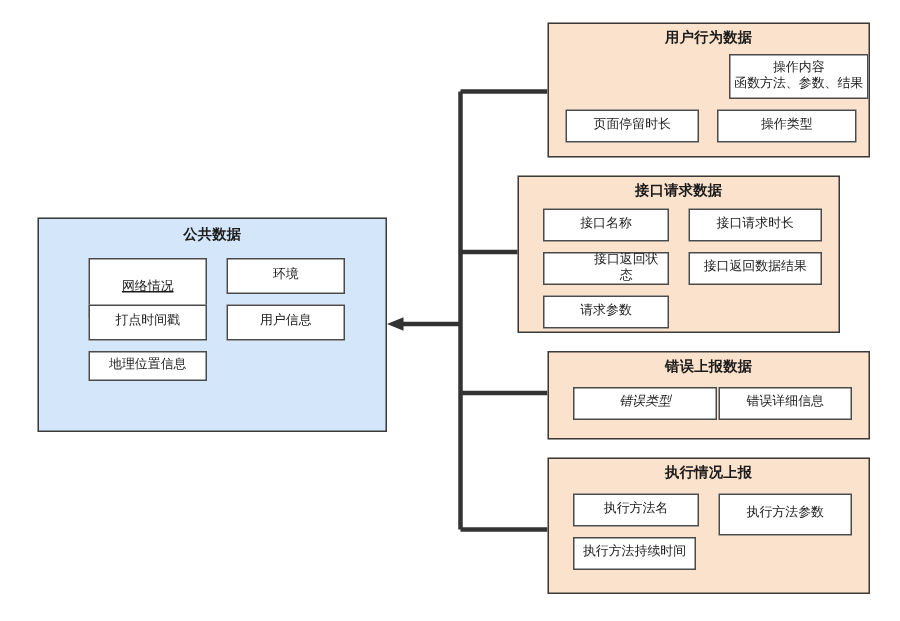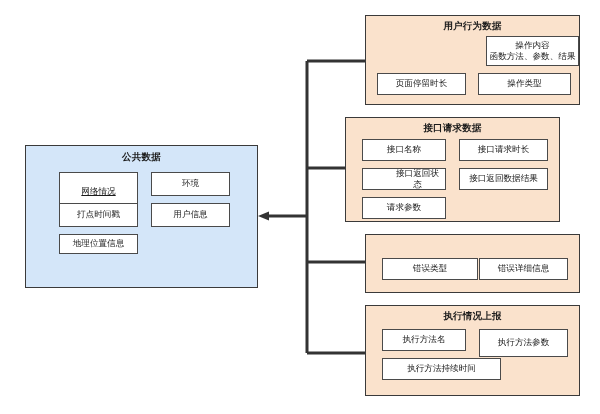"错误上报数据" div.group-title { html: none -> <div>错误上报数据</div> }
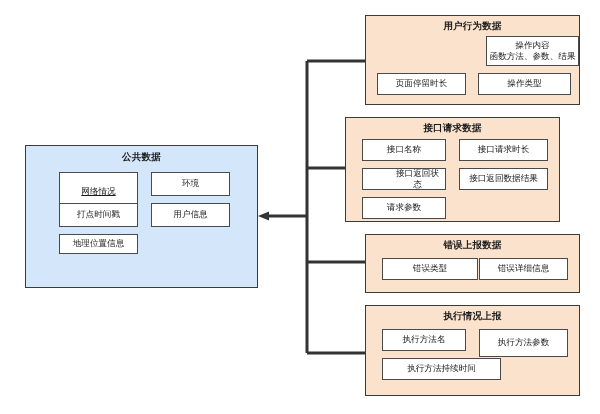"错误类型" div.node { font-style: none -> italic }
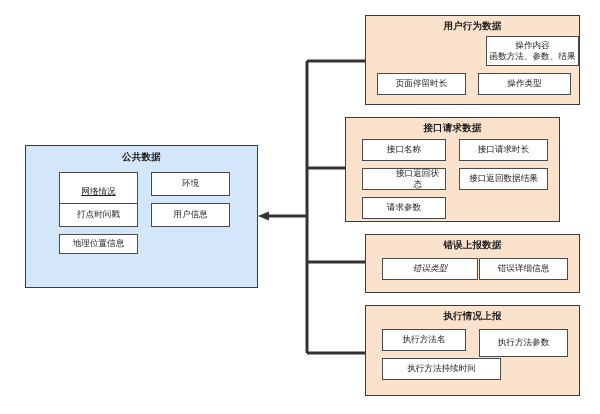"执行方法持续时间" div.node { width: 119px -> 82px }
